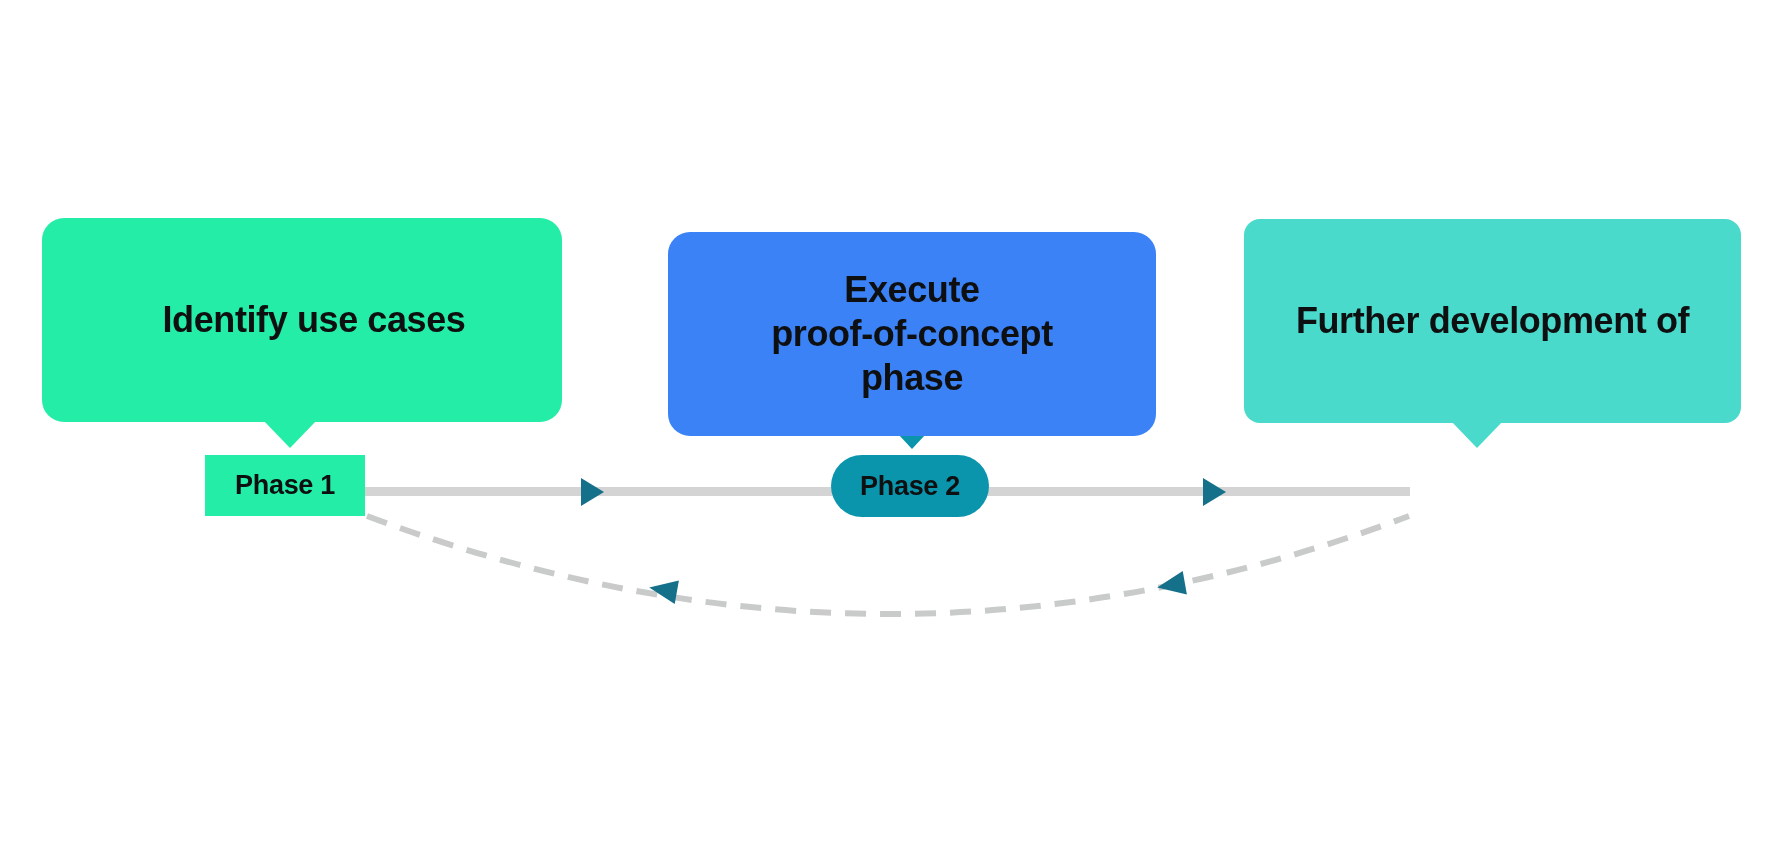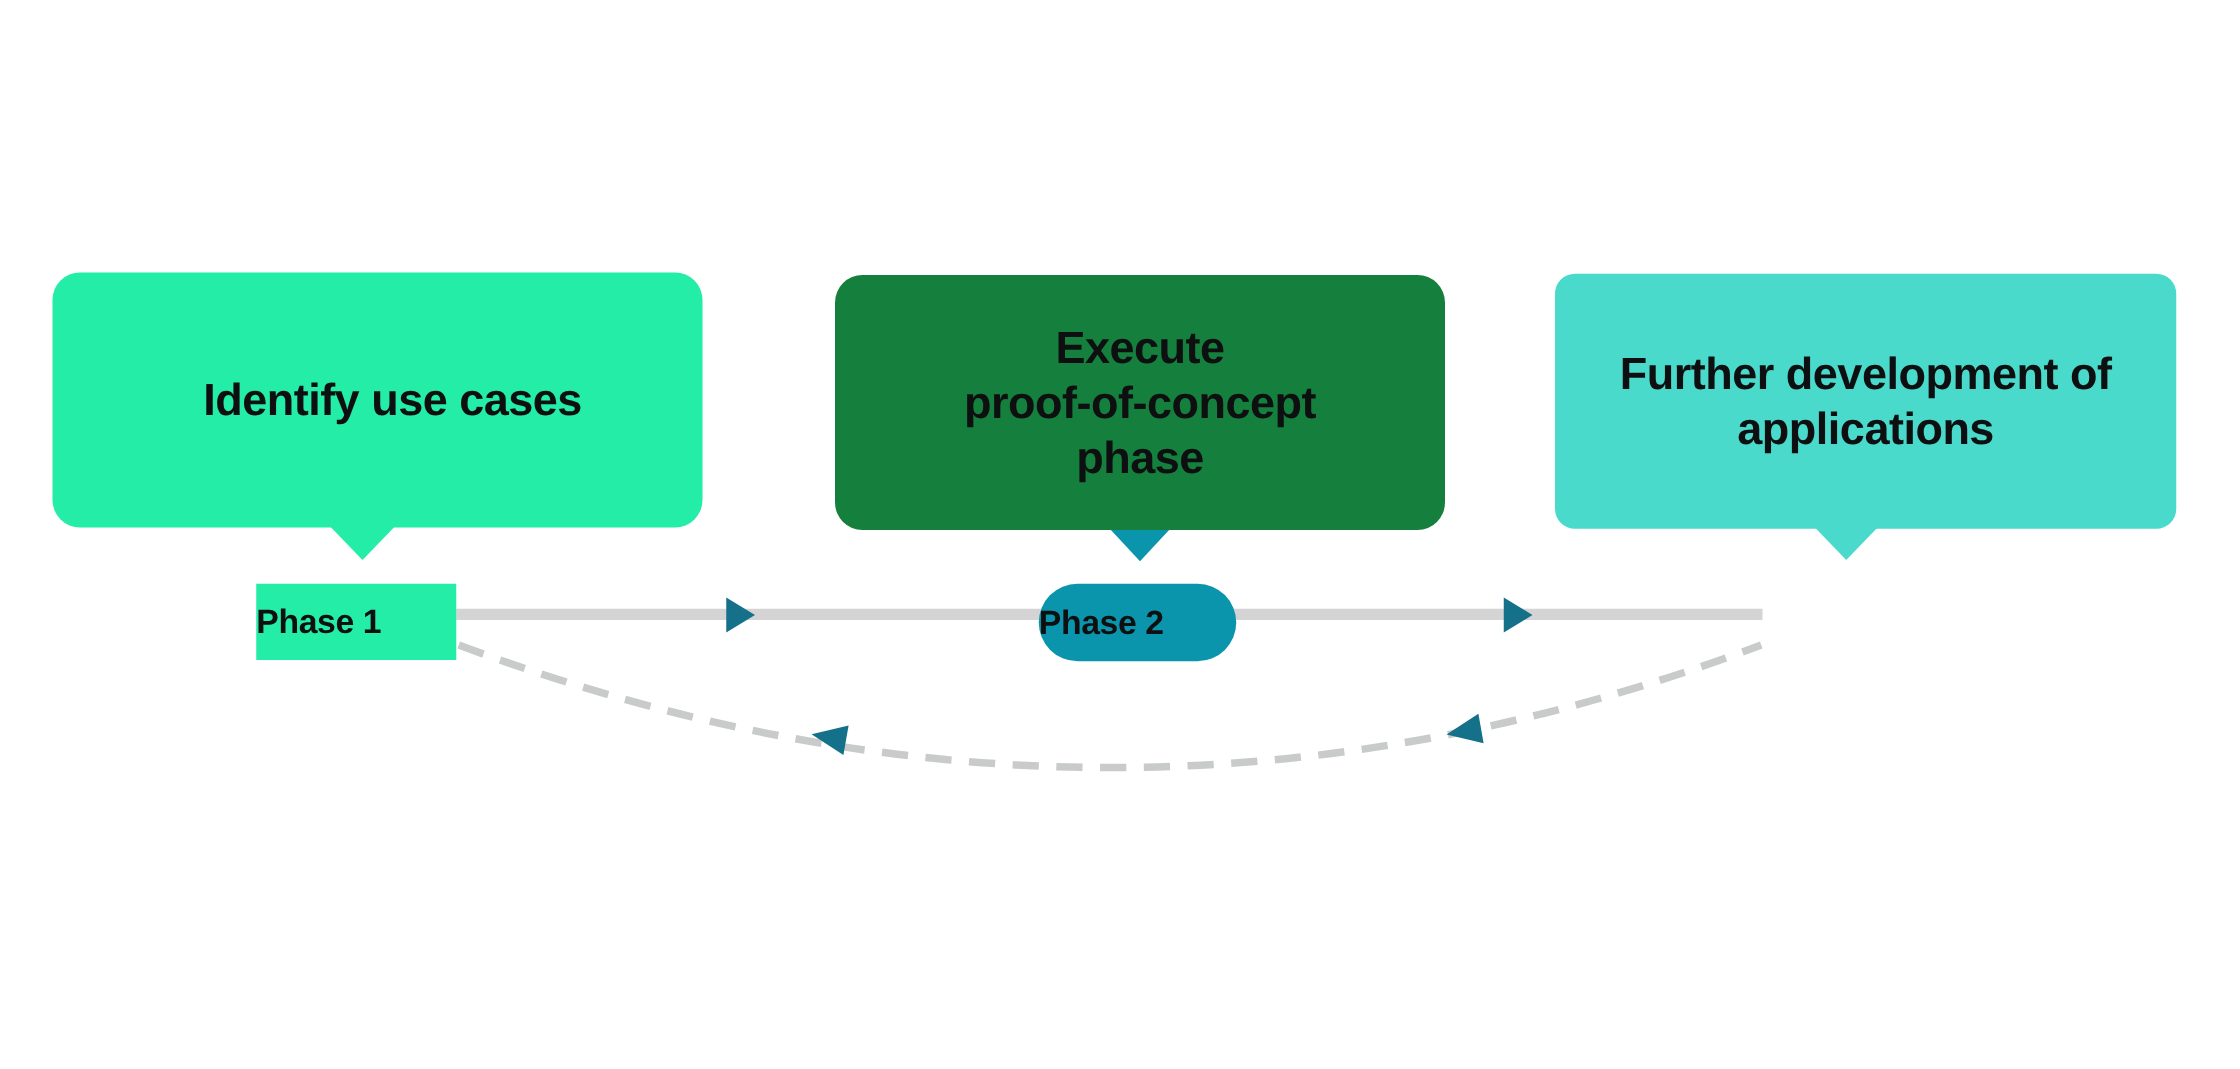"Execute" div.bubble { background-color: #15803d -> #3b82f6; margin-top: none -> 12px }
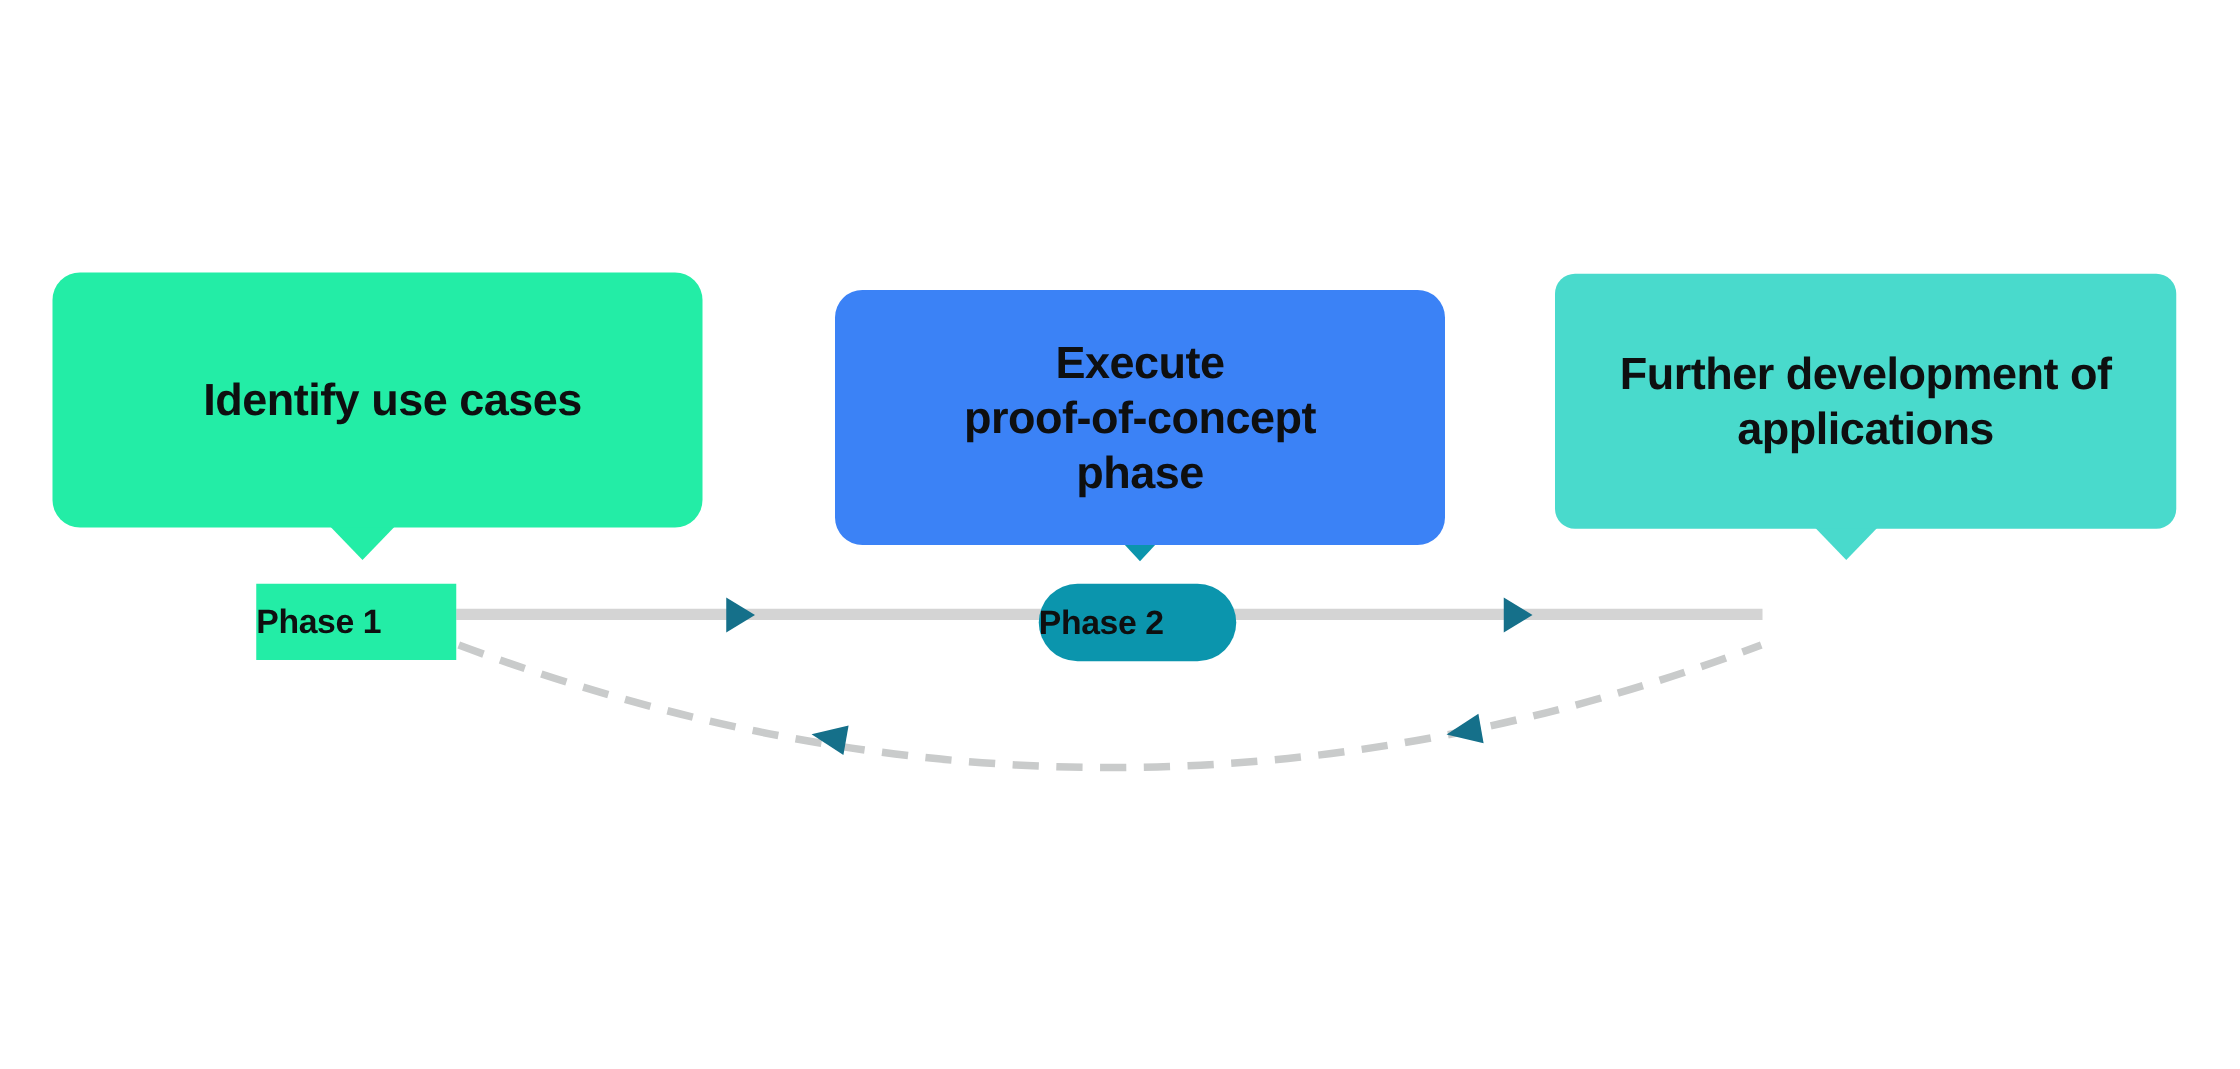"applications" div.bubble-line { html: <div>applications</div> -> none }
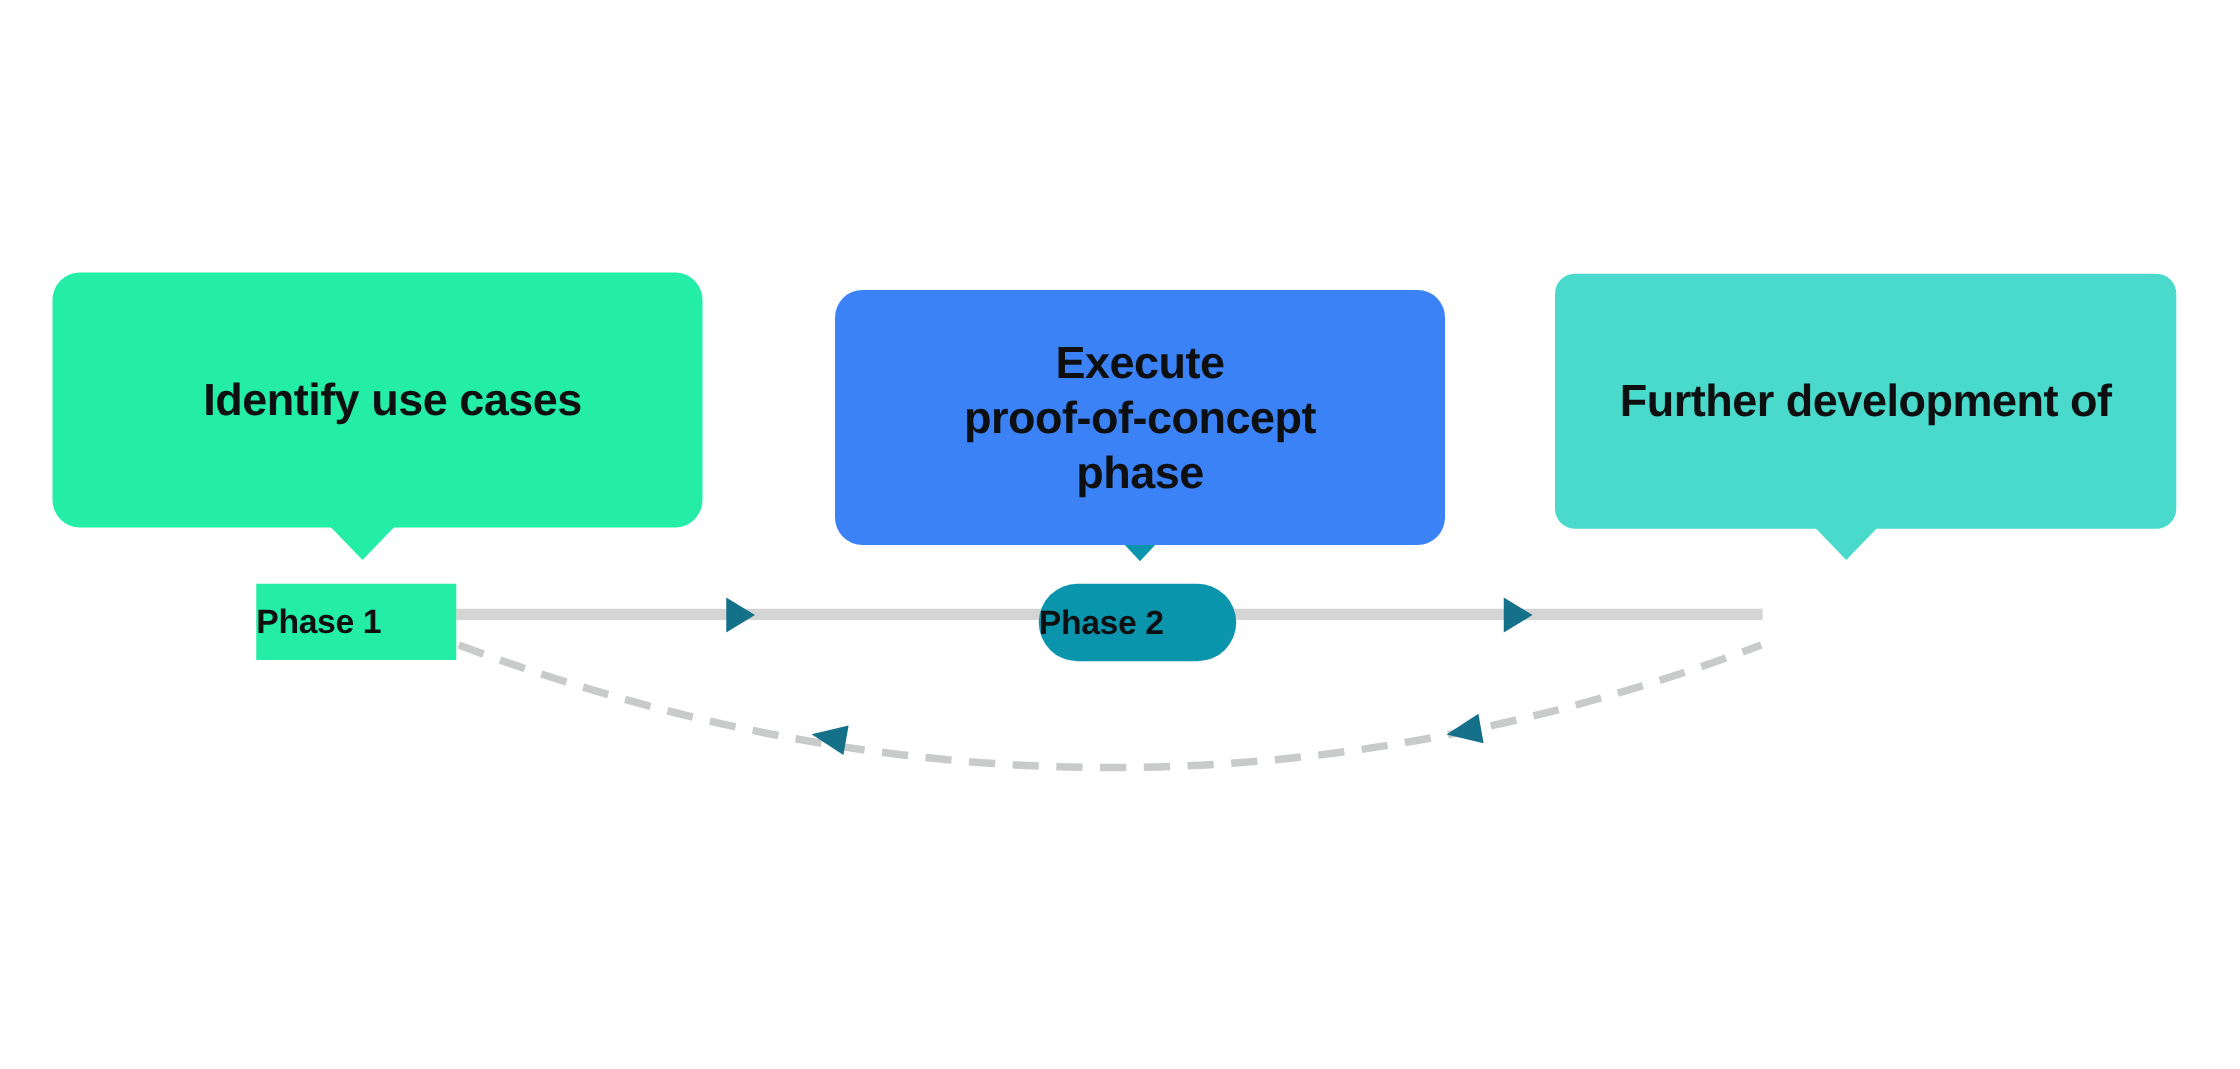"Phase 1" .phase-tag { justify-content: none -> center; margin-top: 12px -> none }
